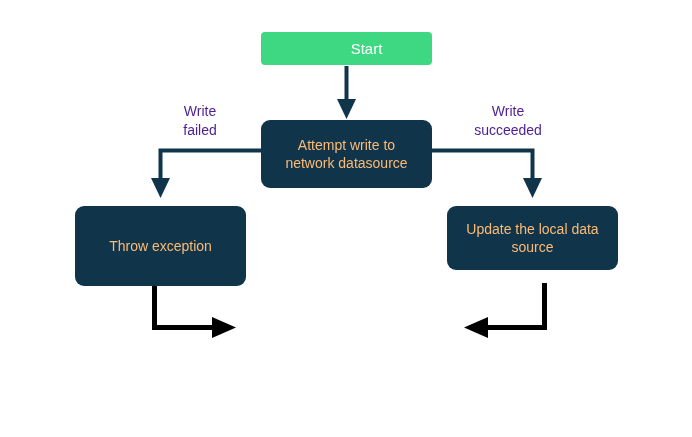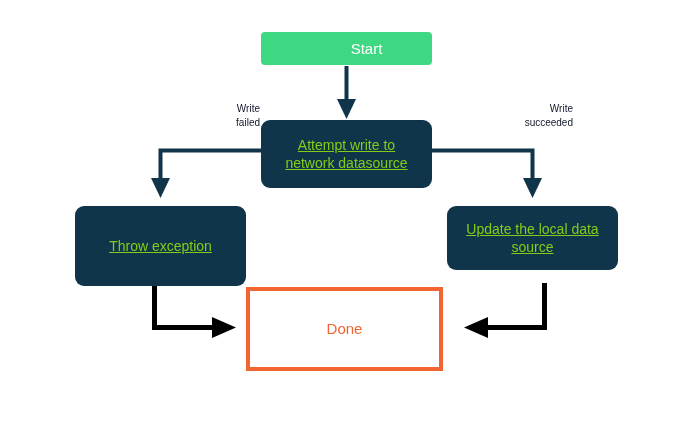"Write" .edge-label { color: #0f172a -> #4c1d95; font-size: 10px -> 14px; text-align: right -> center }
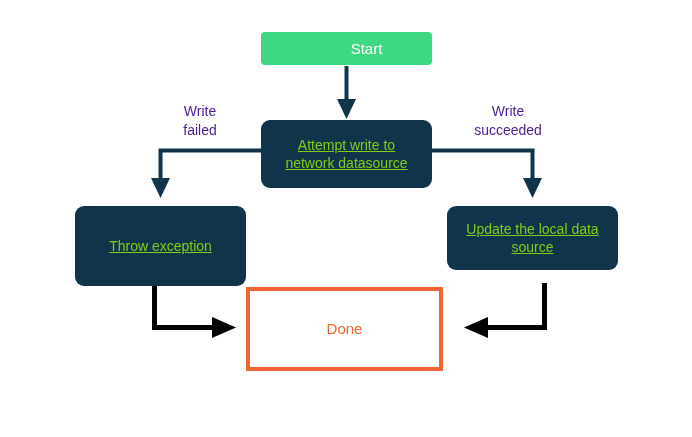"Attempt write to" .node-process { color: #84cc16 -> #fdba74; text-decoration: underline -> none }
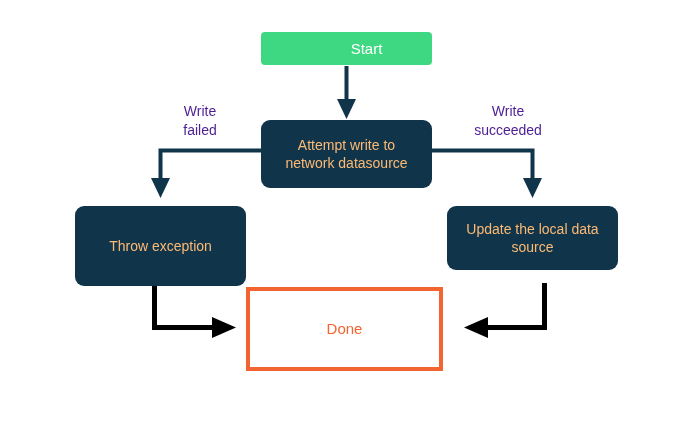"Done" div.node { html: <div> <span>Done</span> </div> -> none }
